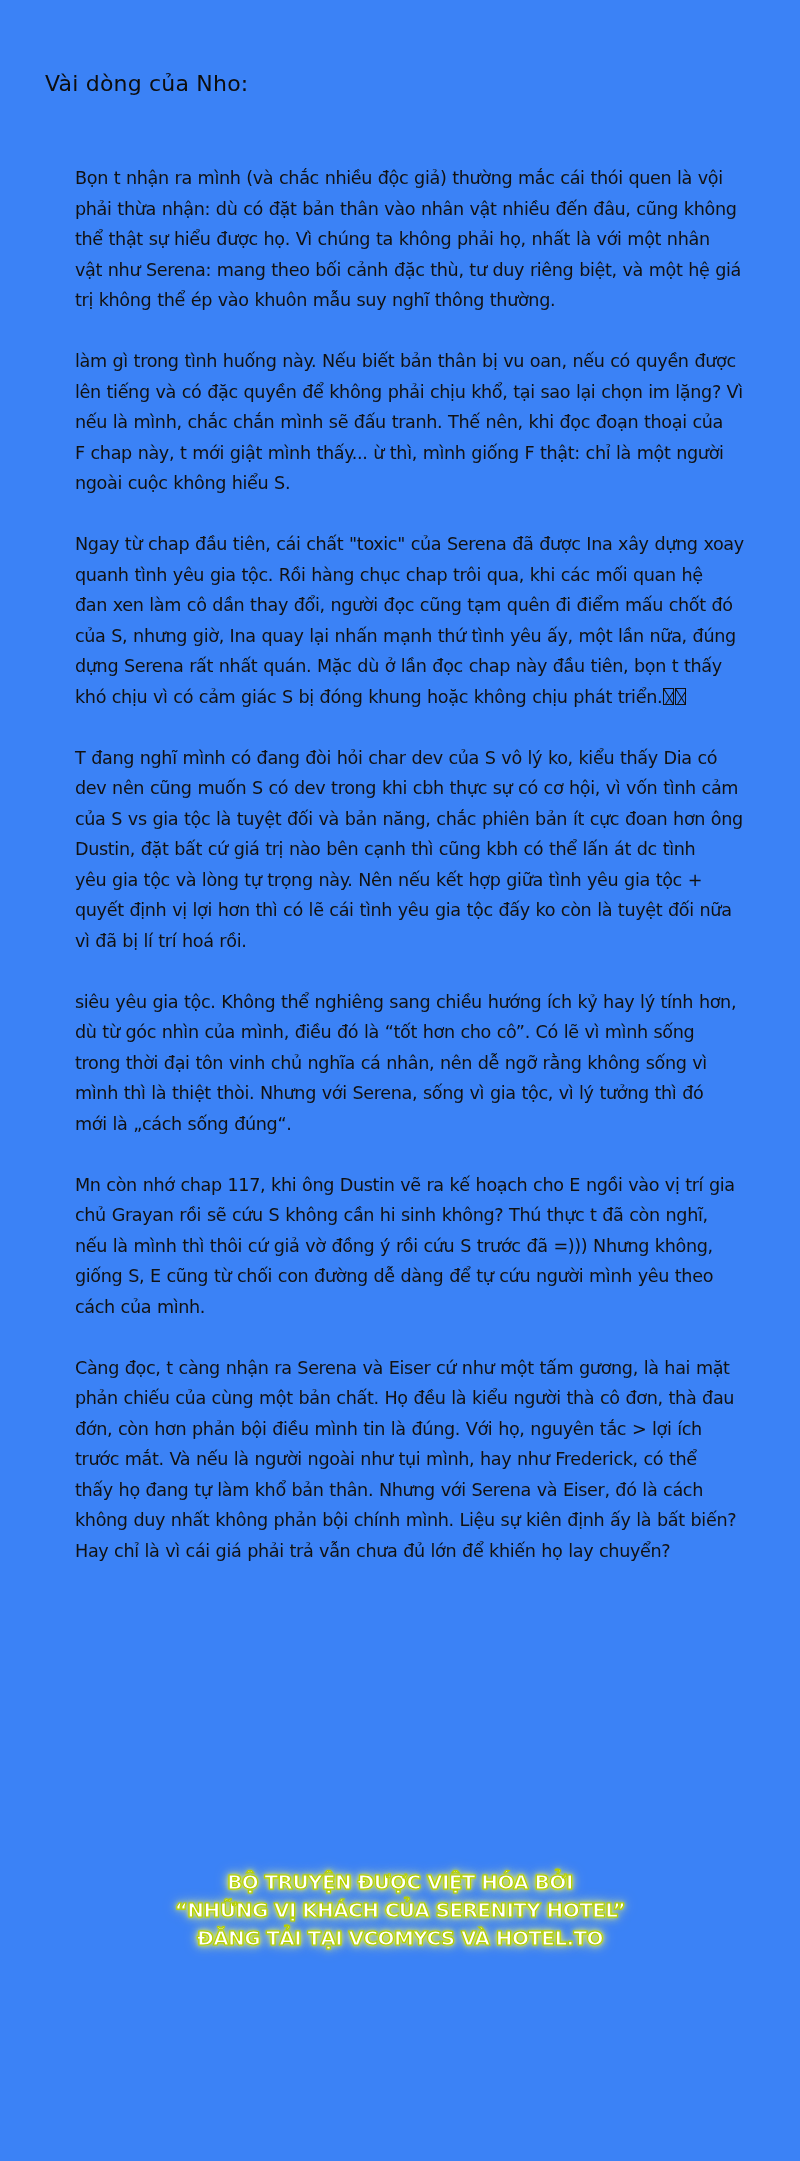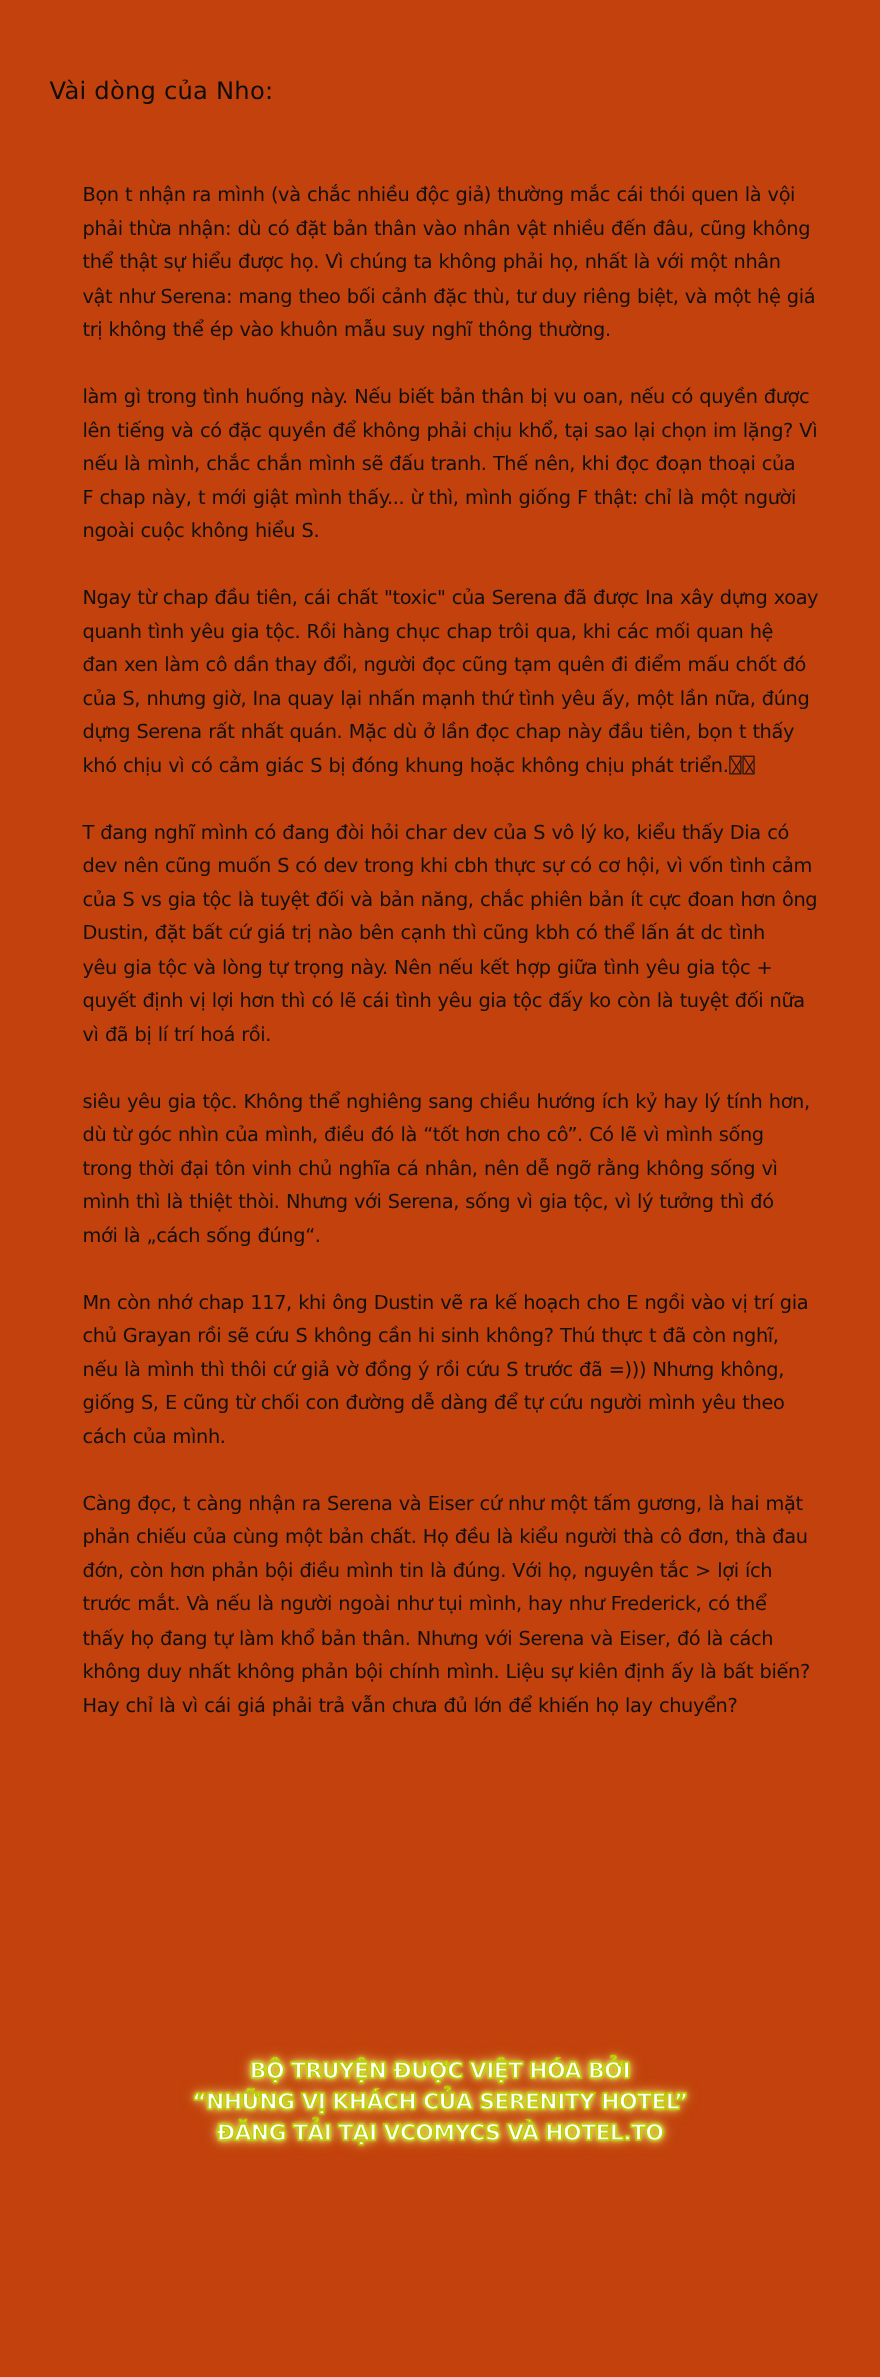"Vài dòng của Nho:" .page { background: #c2410c -> #3b82f6 }
